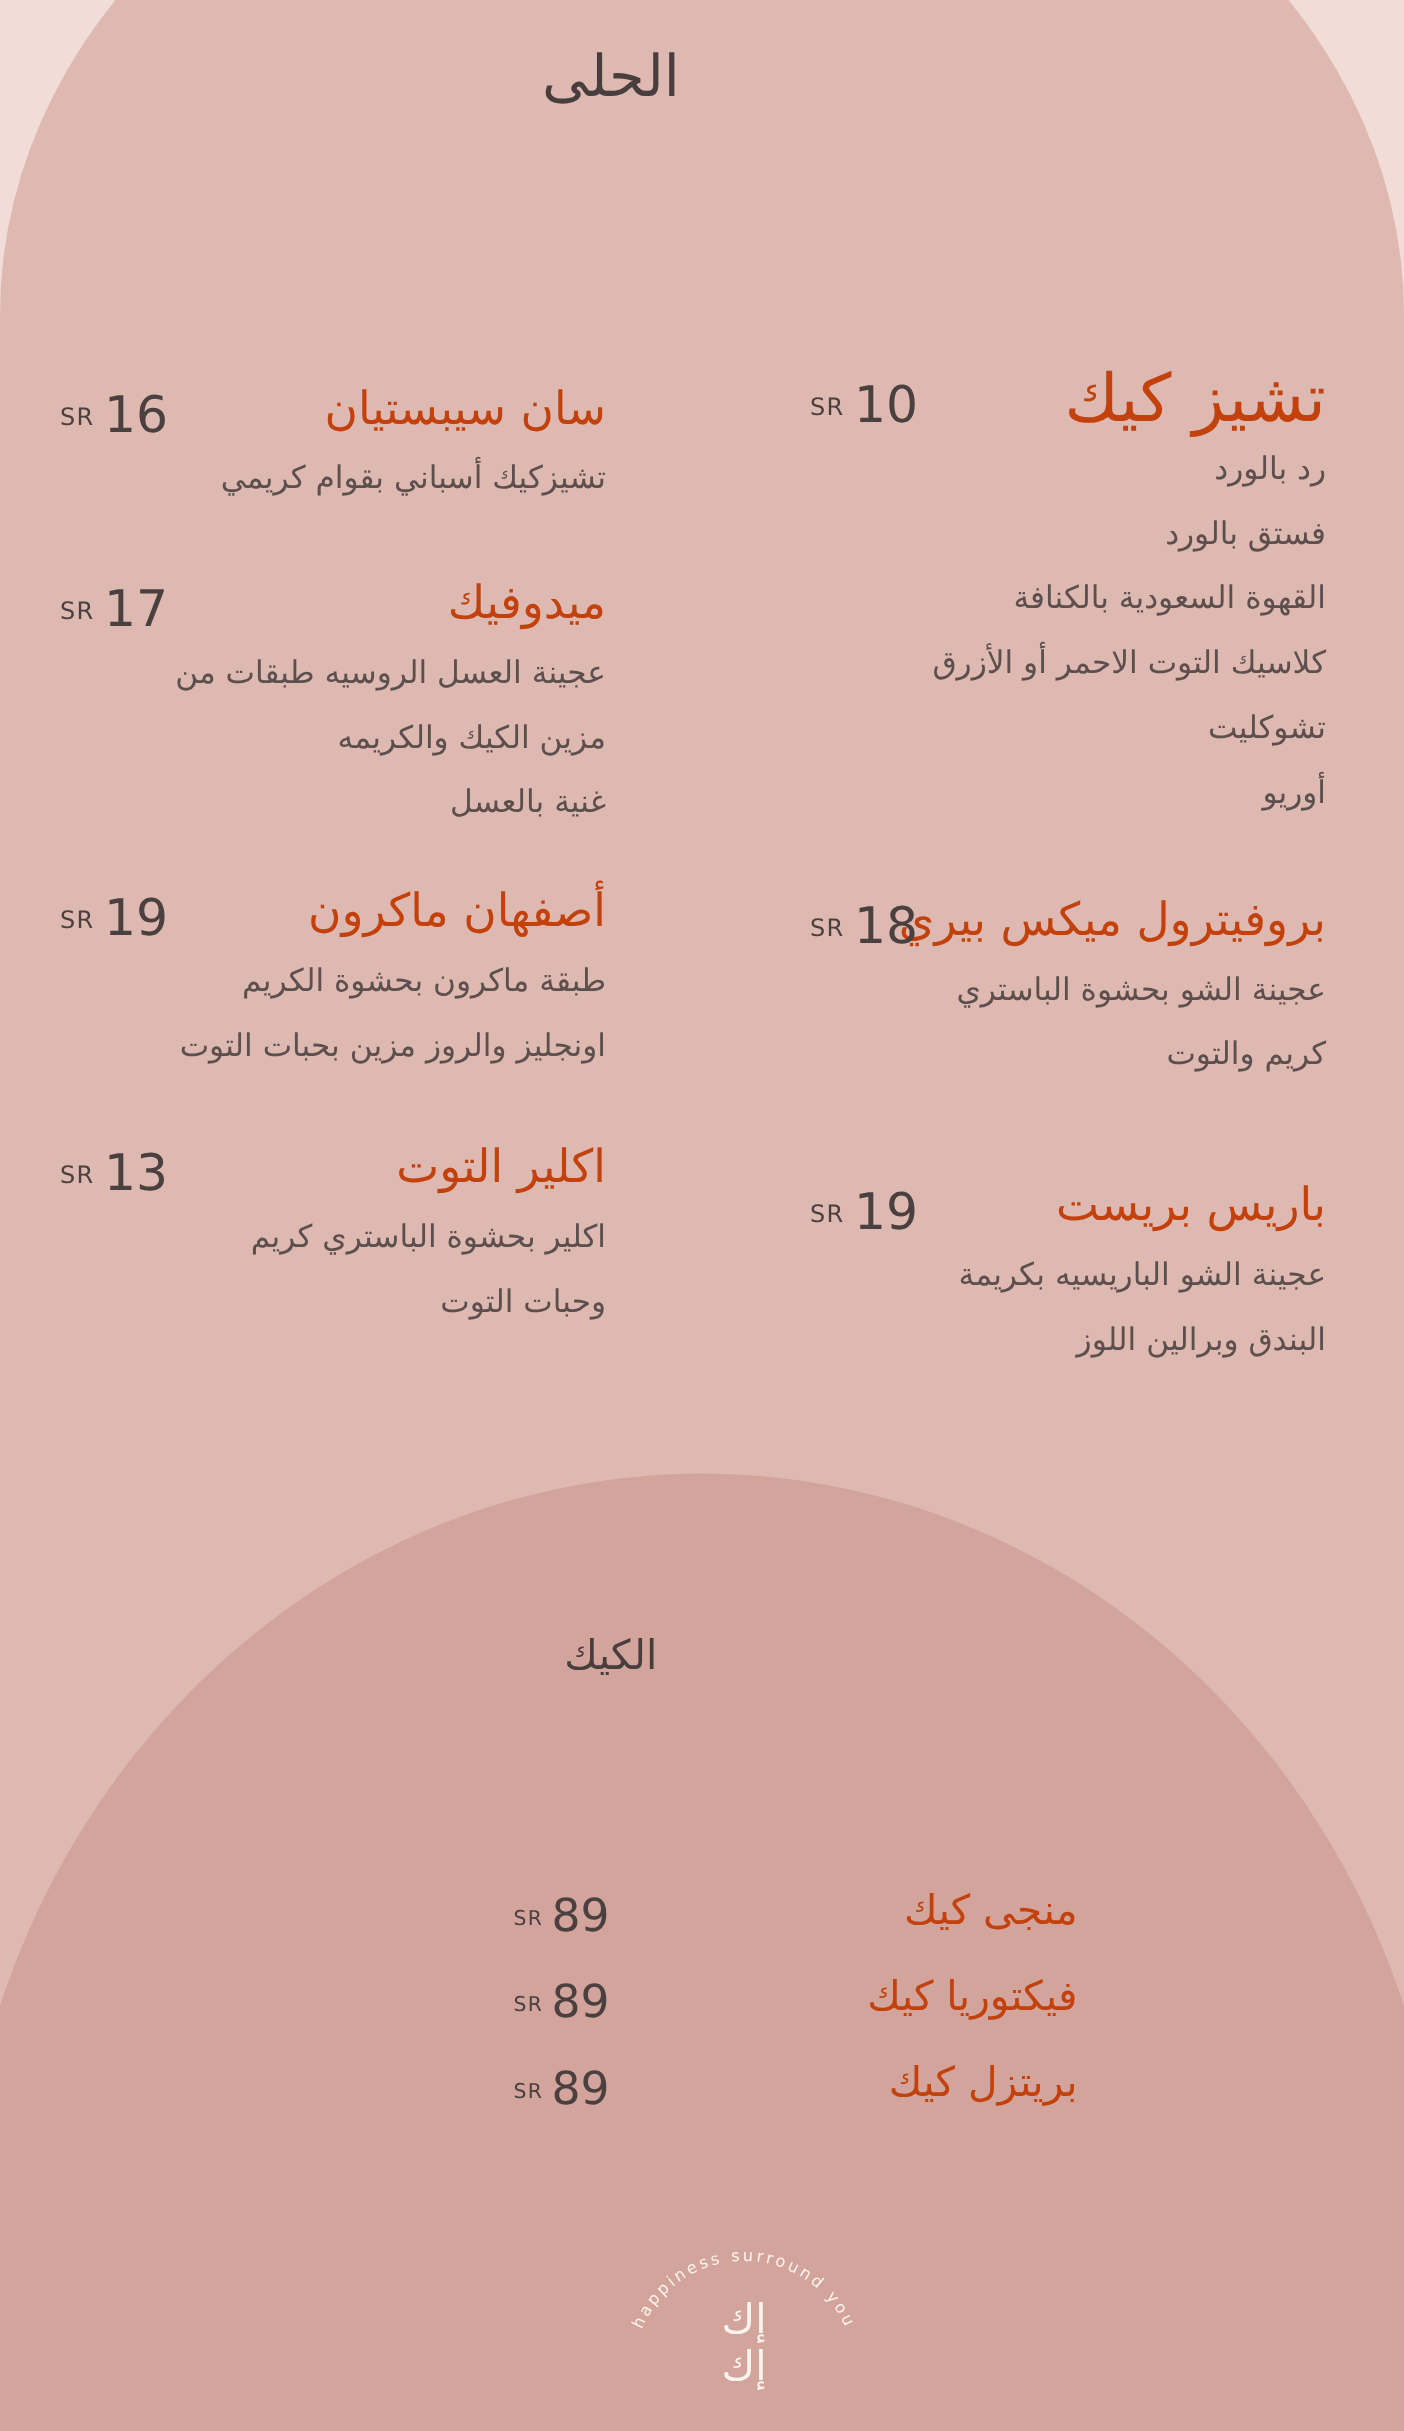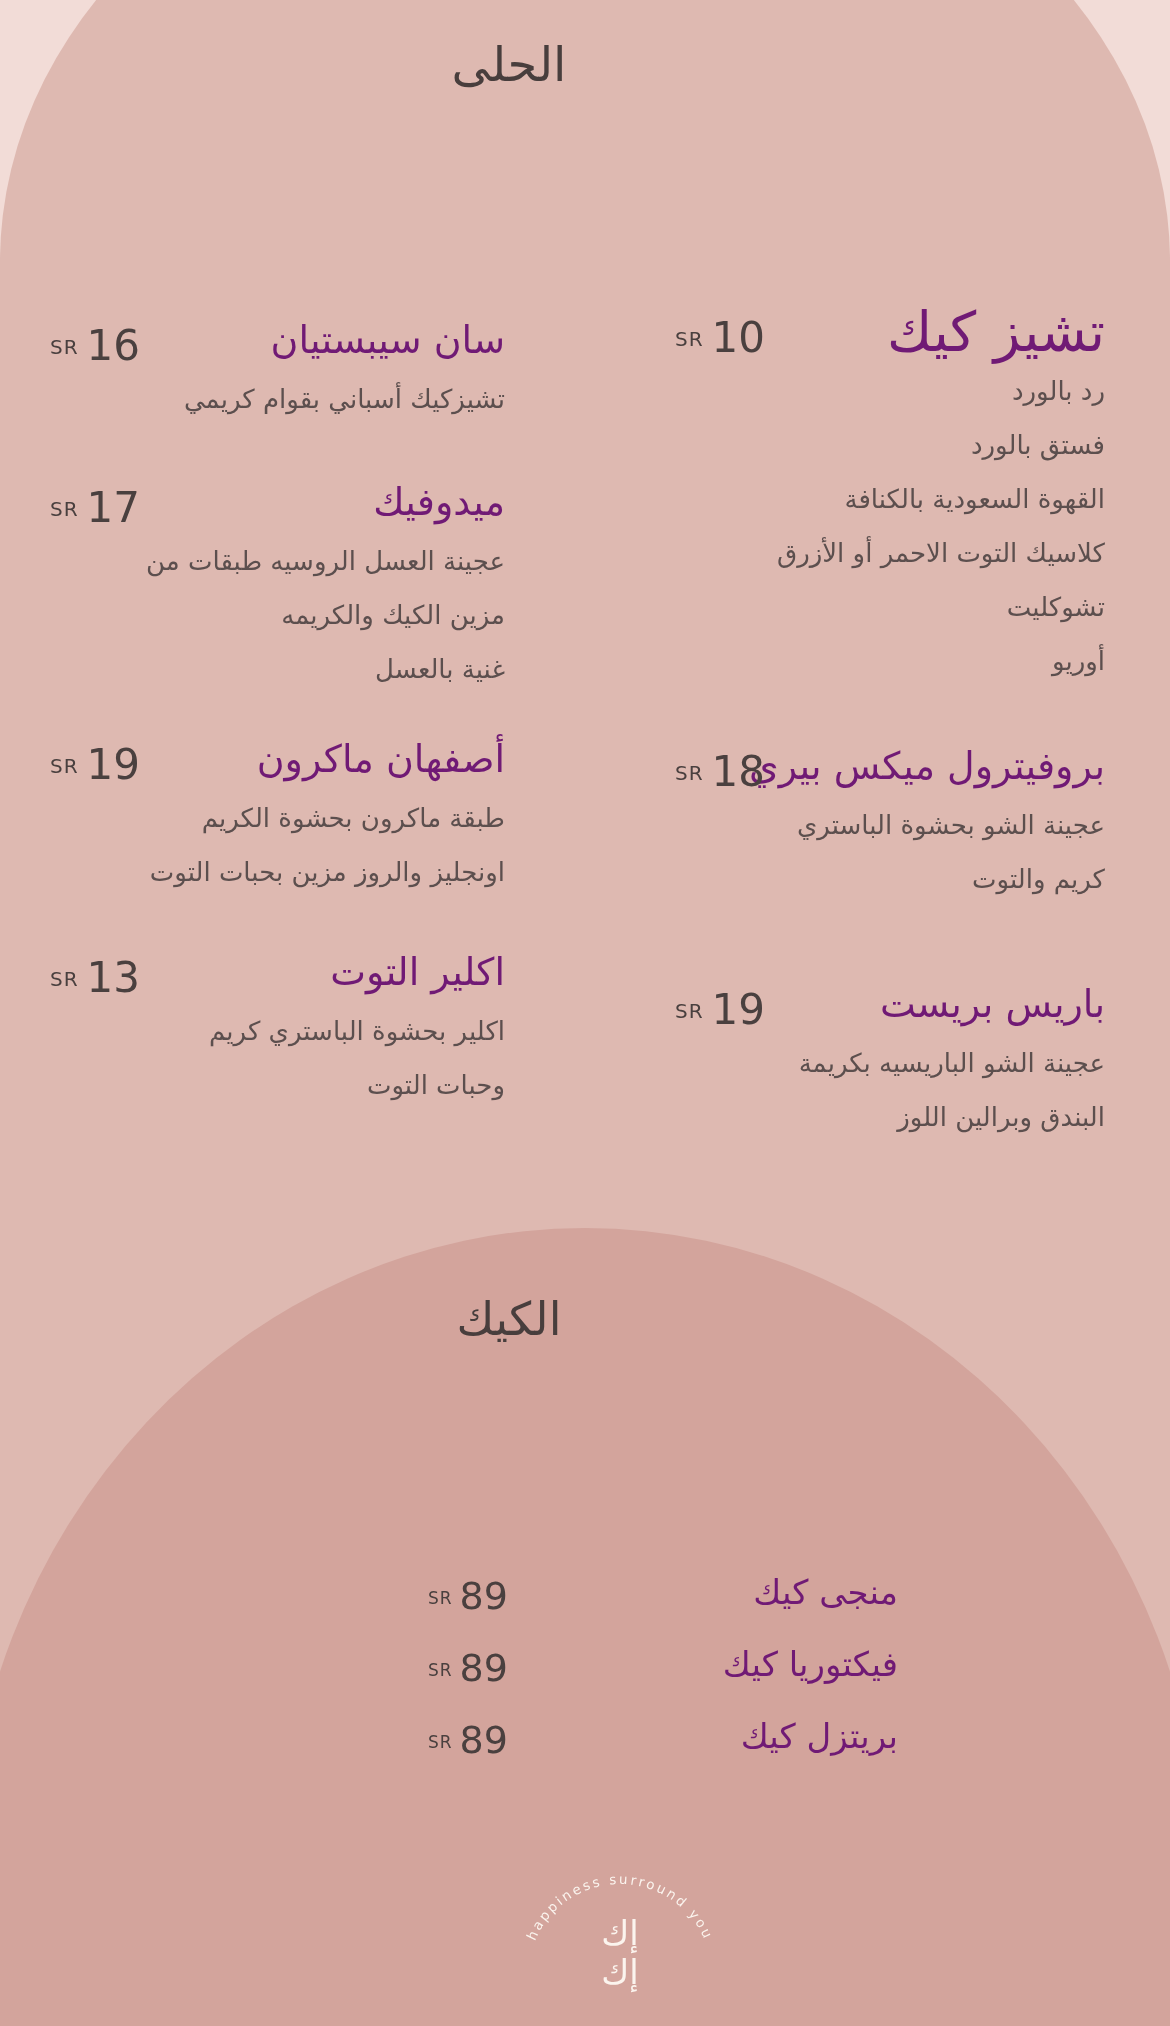"سان سيبستيان" .name { color: #701a75 -> #c2410c }
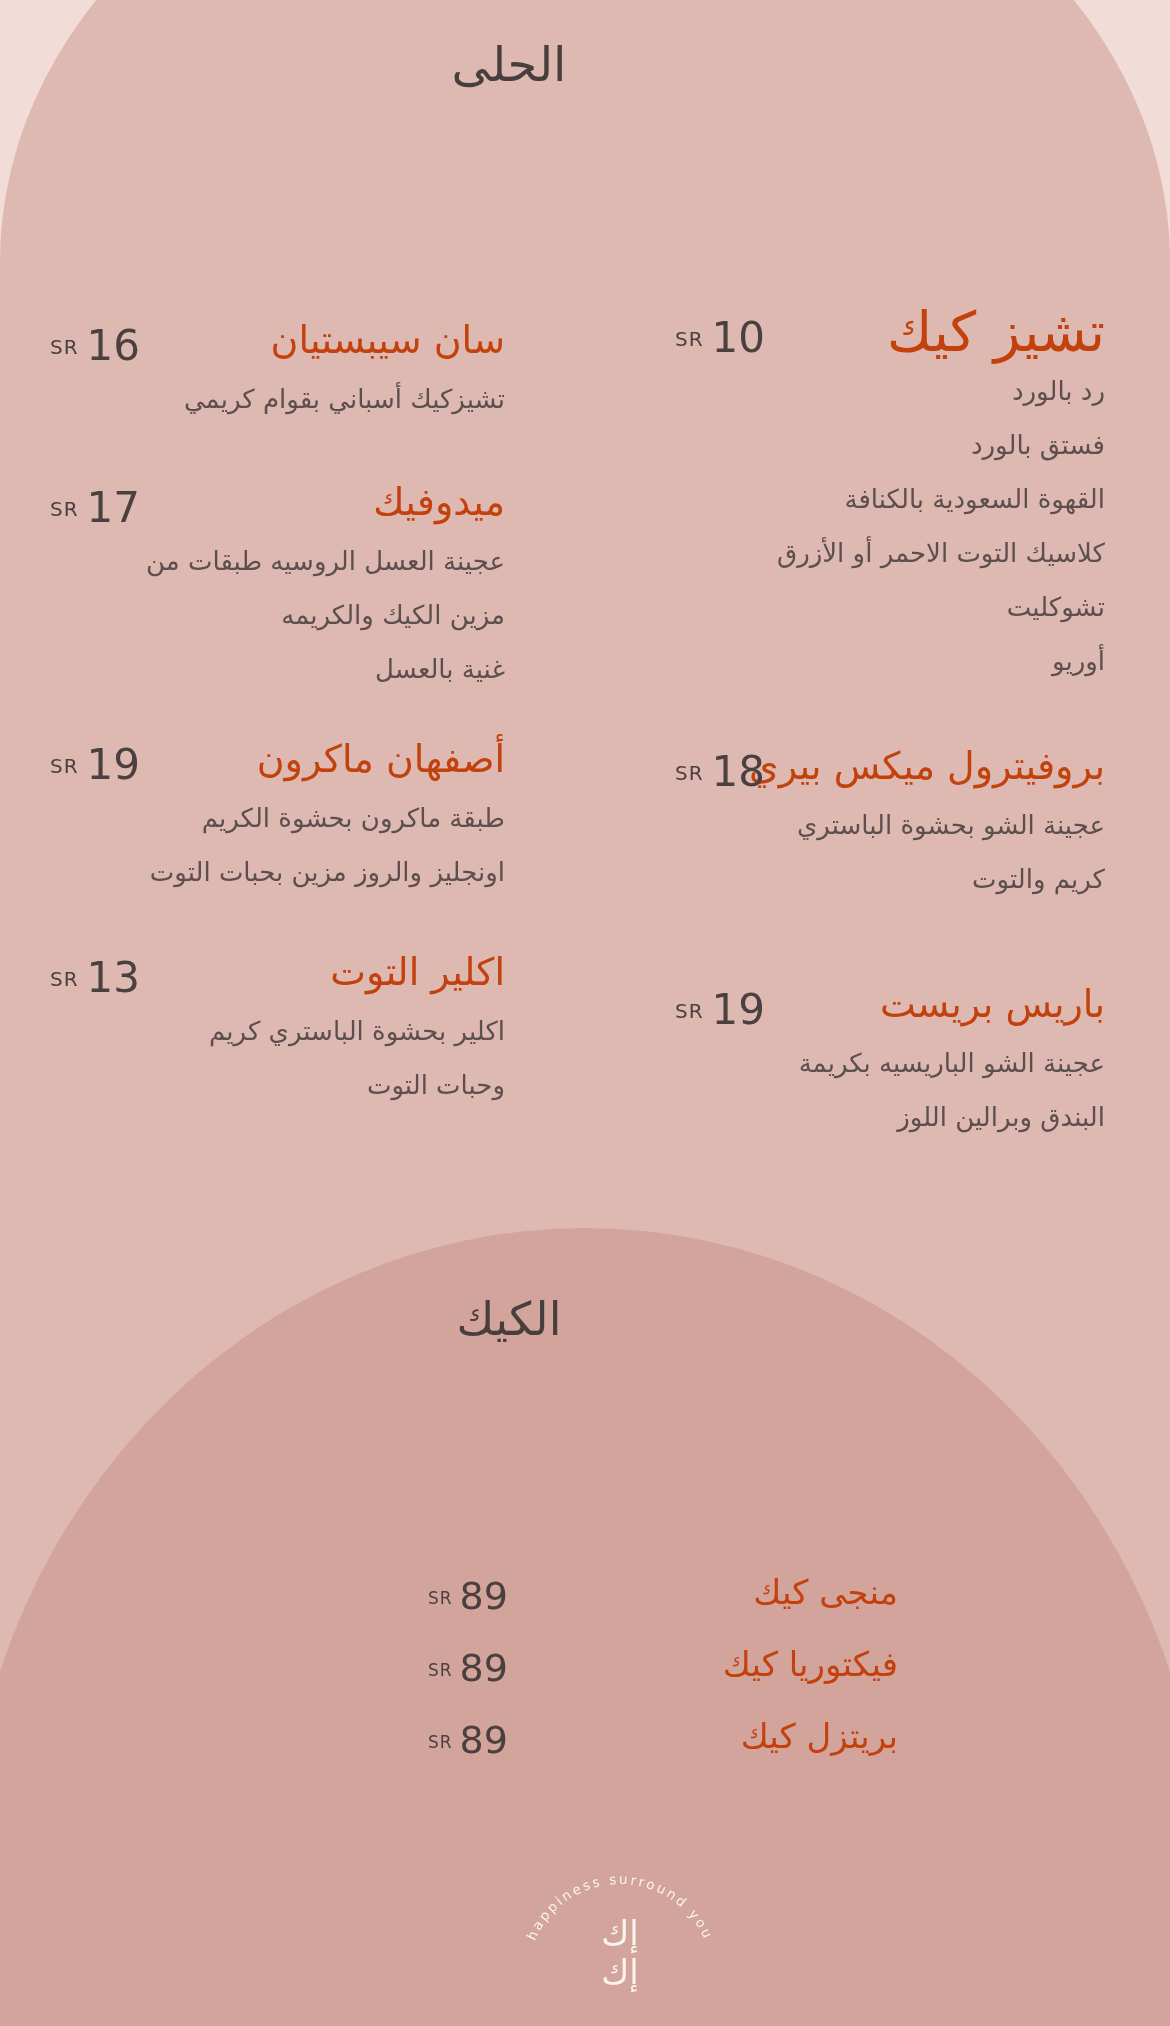"الكيك" #title-cakes { font-size: 46px -> 34px; top: 1292px -> 1360px }
